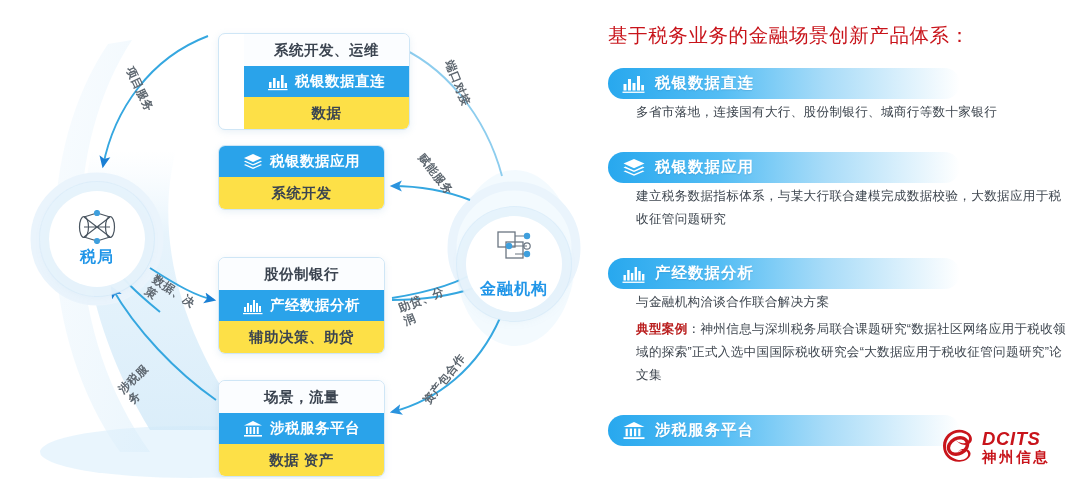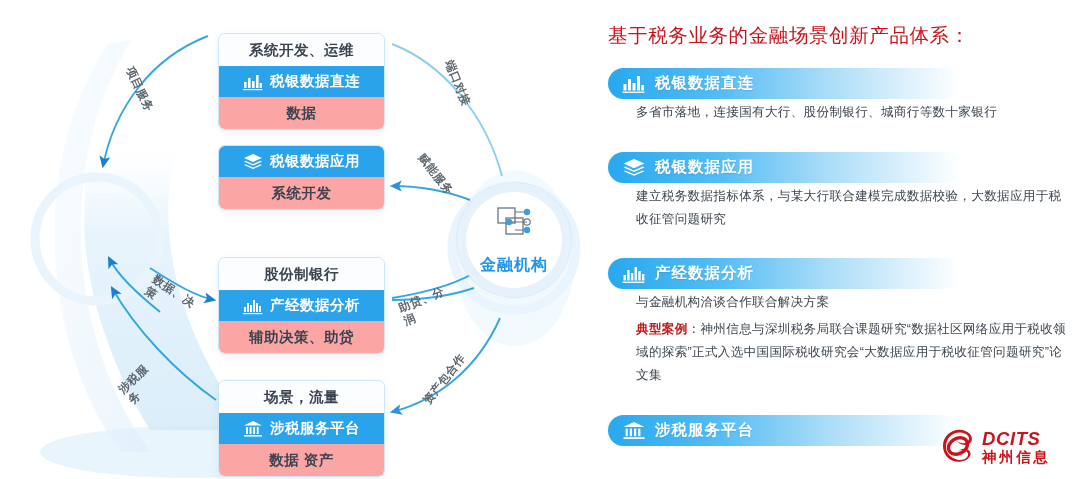"系统开发、运维" #card1 { padding-left: none -> 25px }
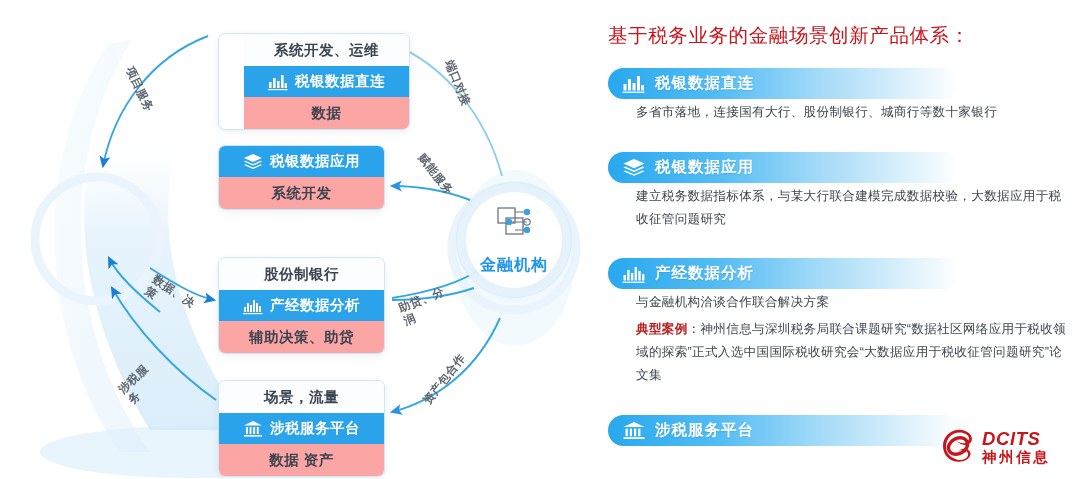"数据" .card .row.bot { background: #fca5a5 -> #fde047 }
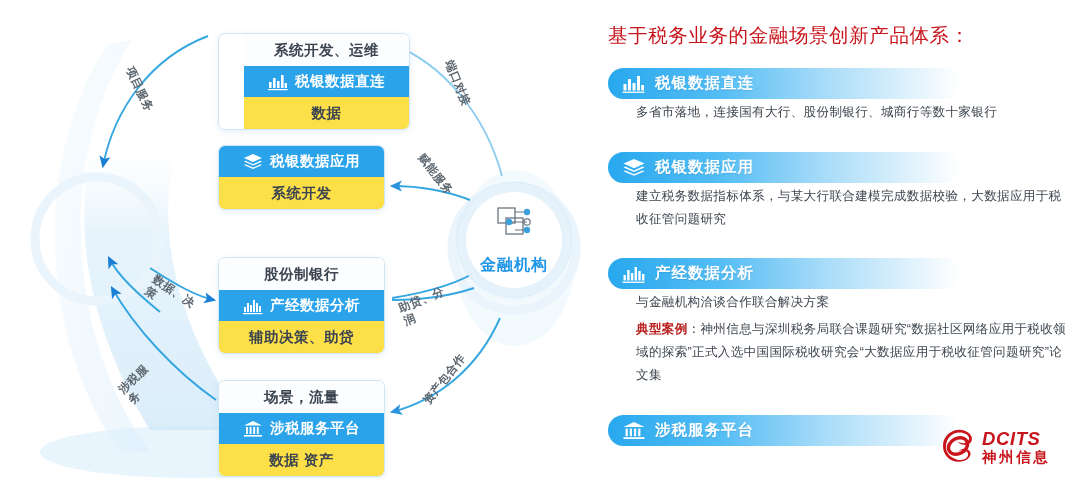"税局" div.node { html: none -> <div> <svg> <ellipse></ellipse> <ellipse></ellipse> <path></path> <circle></circle> <circle></circle> </svg> <span>税局</span> </div> }
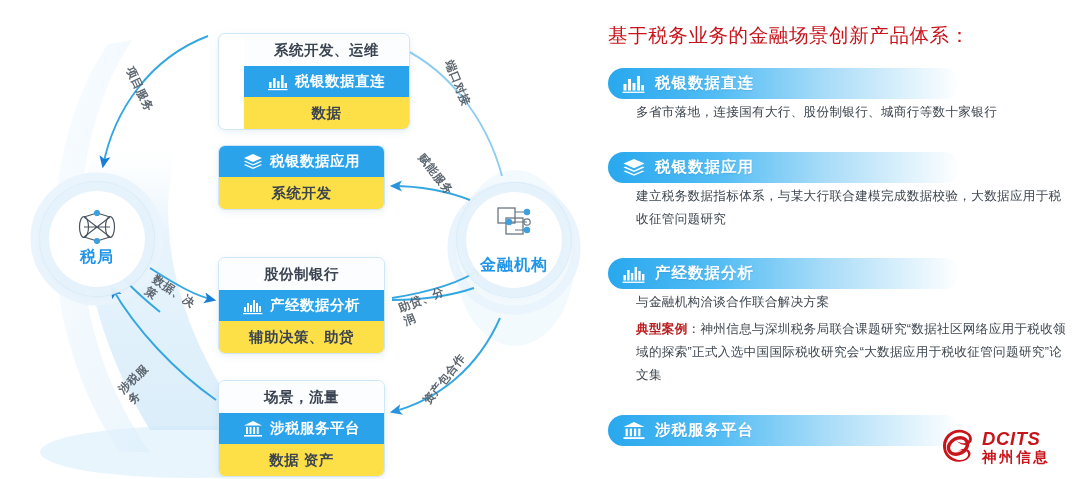"金融机构" #node-fin { top: 192px -> 216px }
